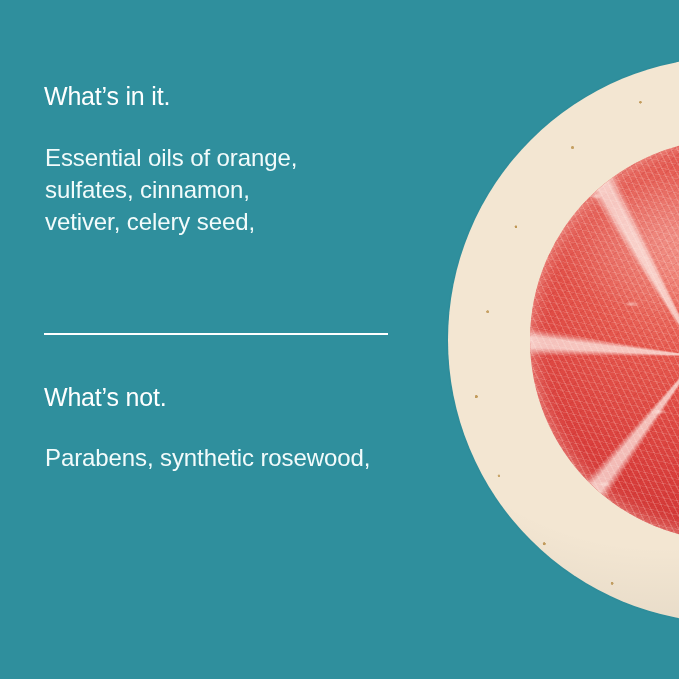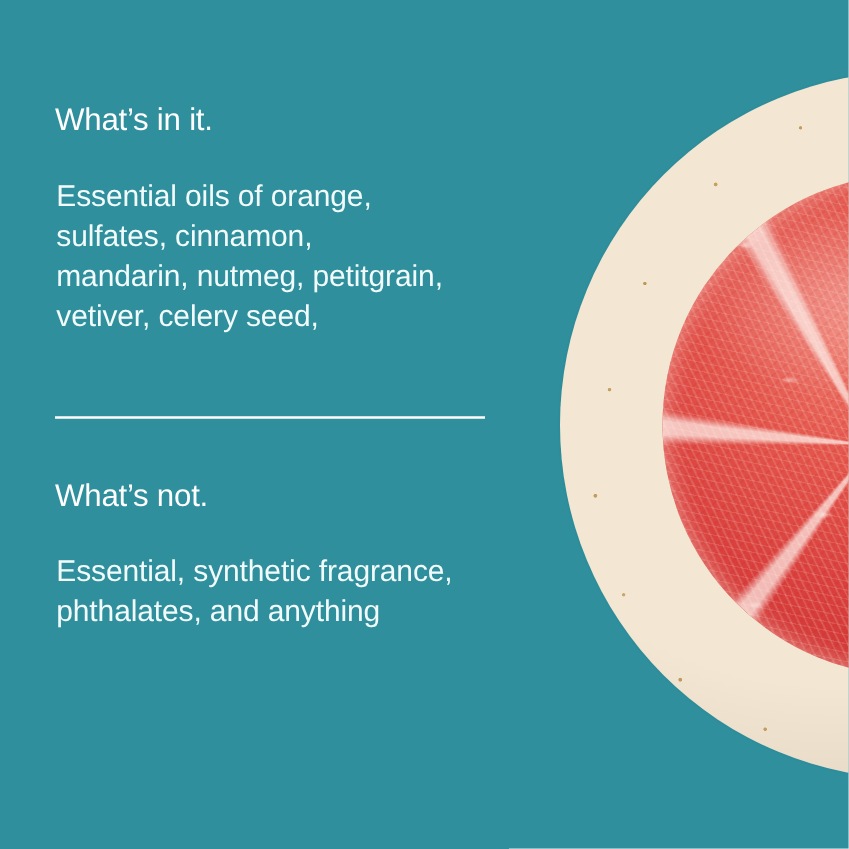"mandarin, nutmeg, petitgrain," li { html: <li>mandarin, nutmeg, petitgrain,</li> -> none }
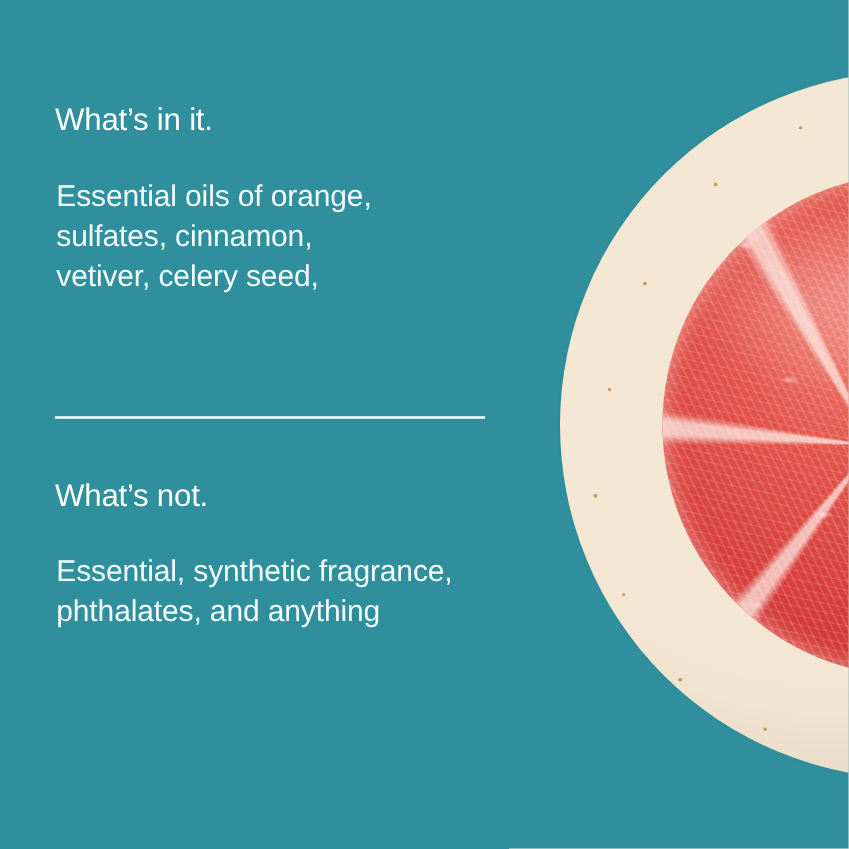"Essential, synthetic fragrance," li { text: Essential, synthetic fragrance -> Parabens, synthetic rosewood }
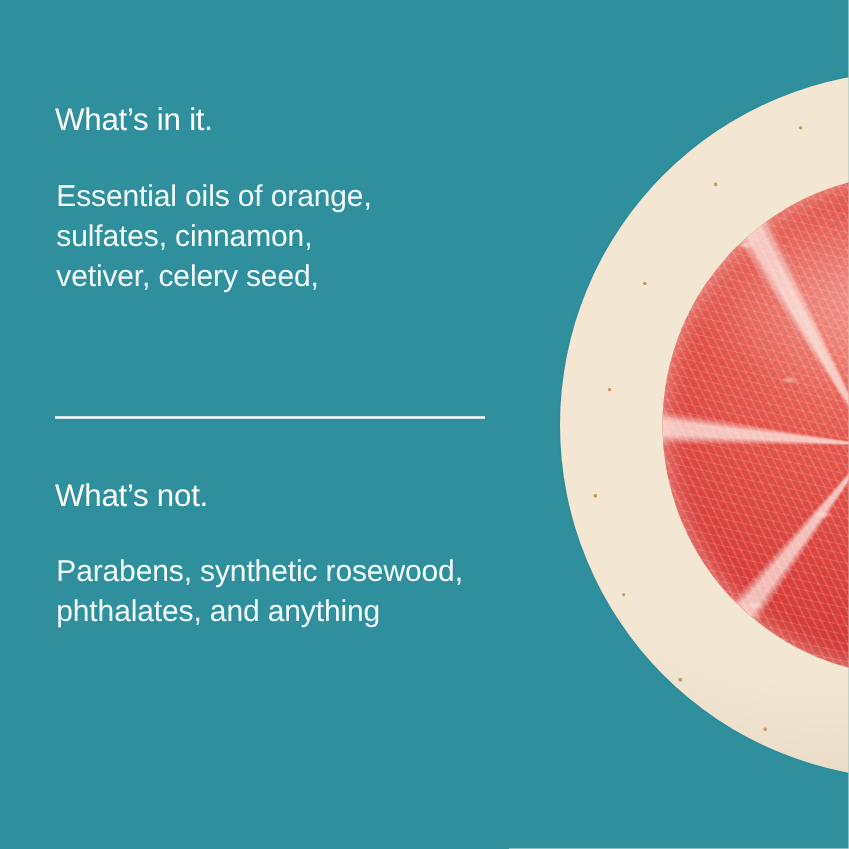"phthalates, and anything" li { html: <li>phthalates, and anything</li> -> none }
